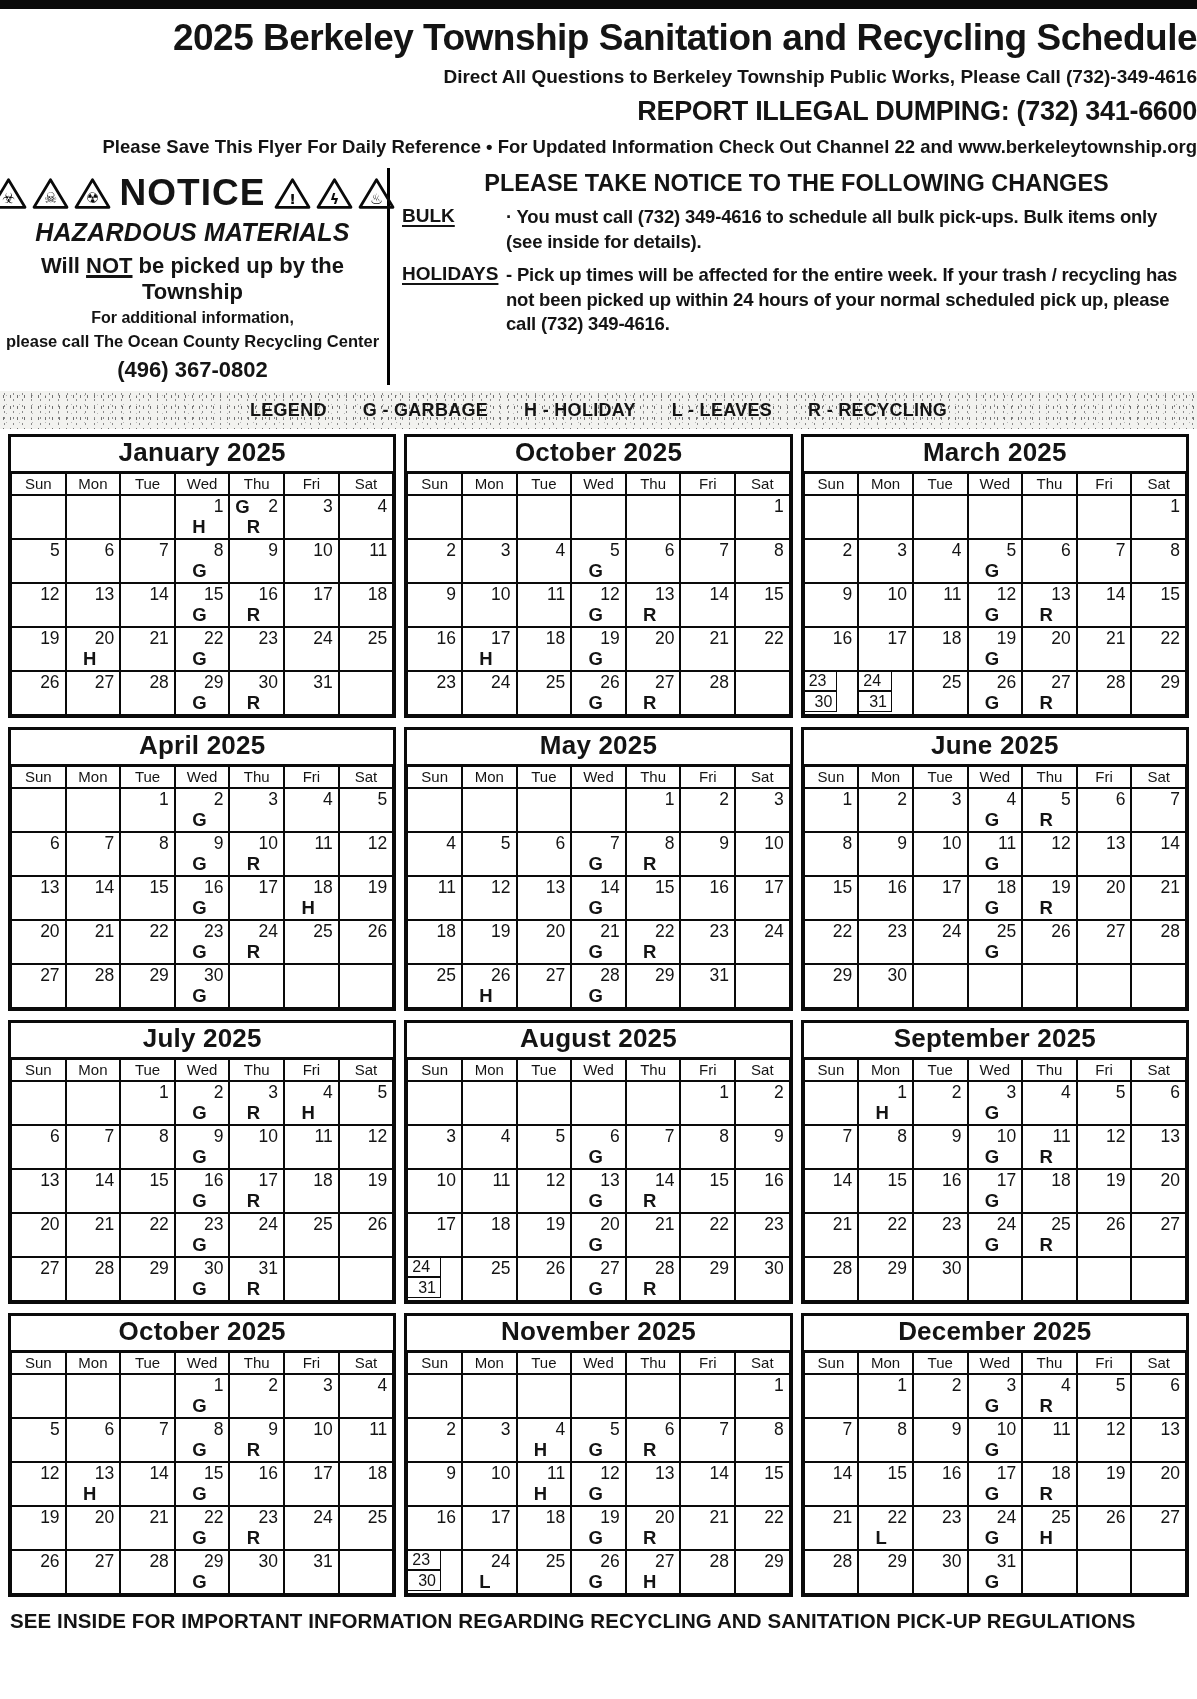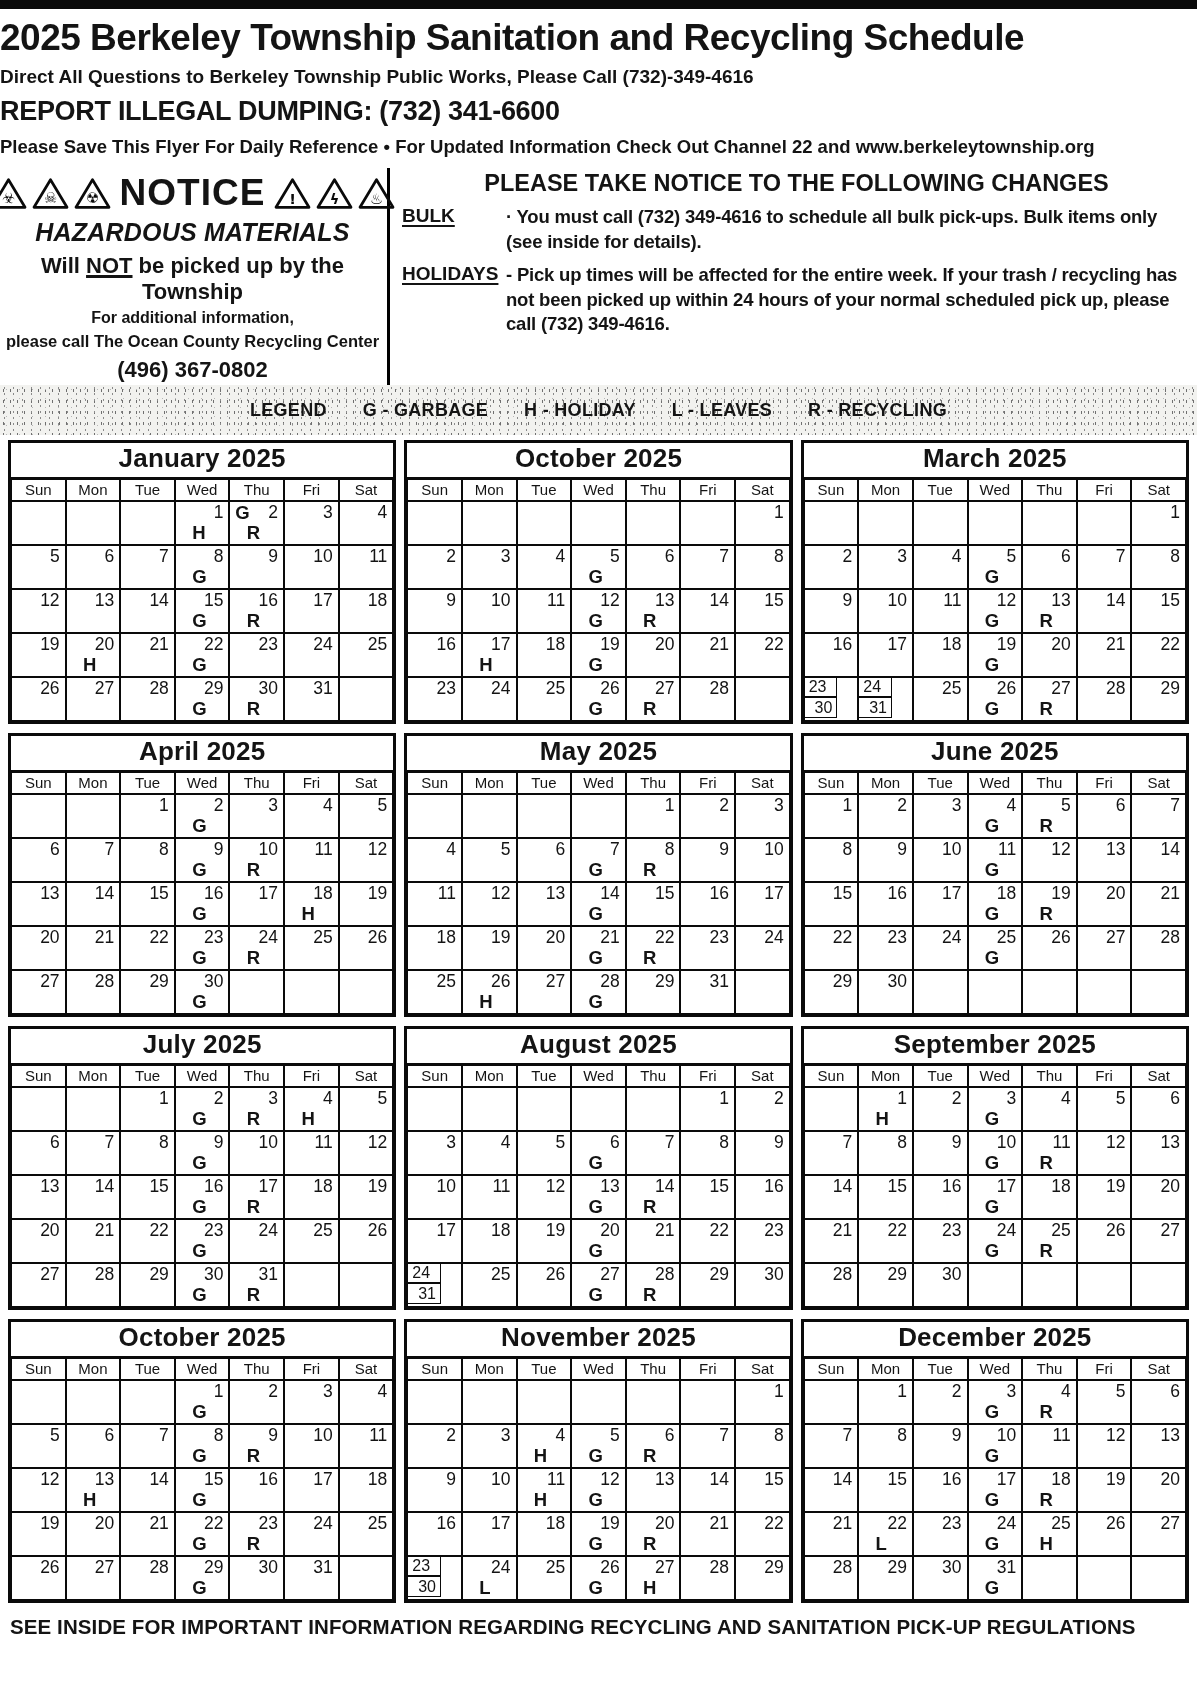"2025 Berkeley Township Sanitation and" header { text-align: left -> right }
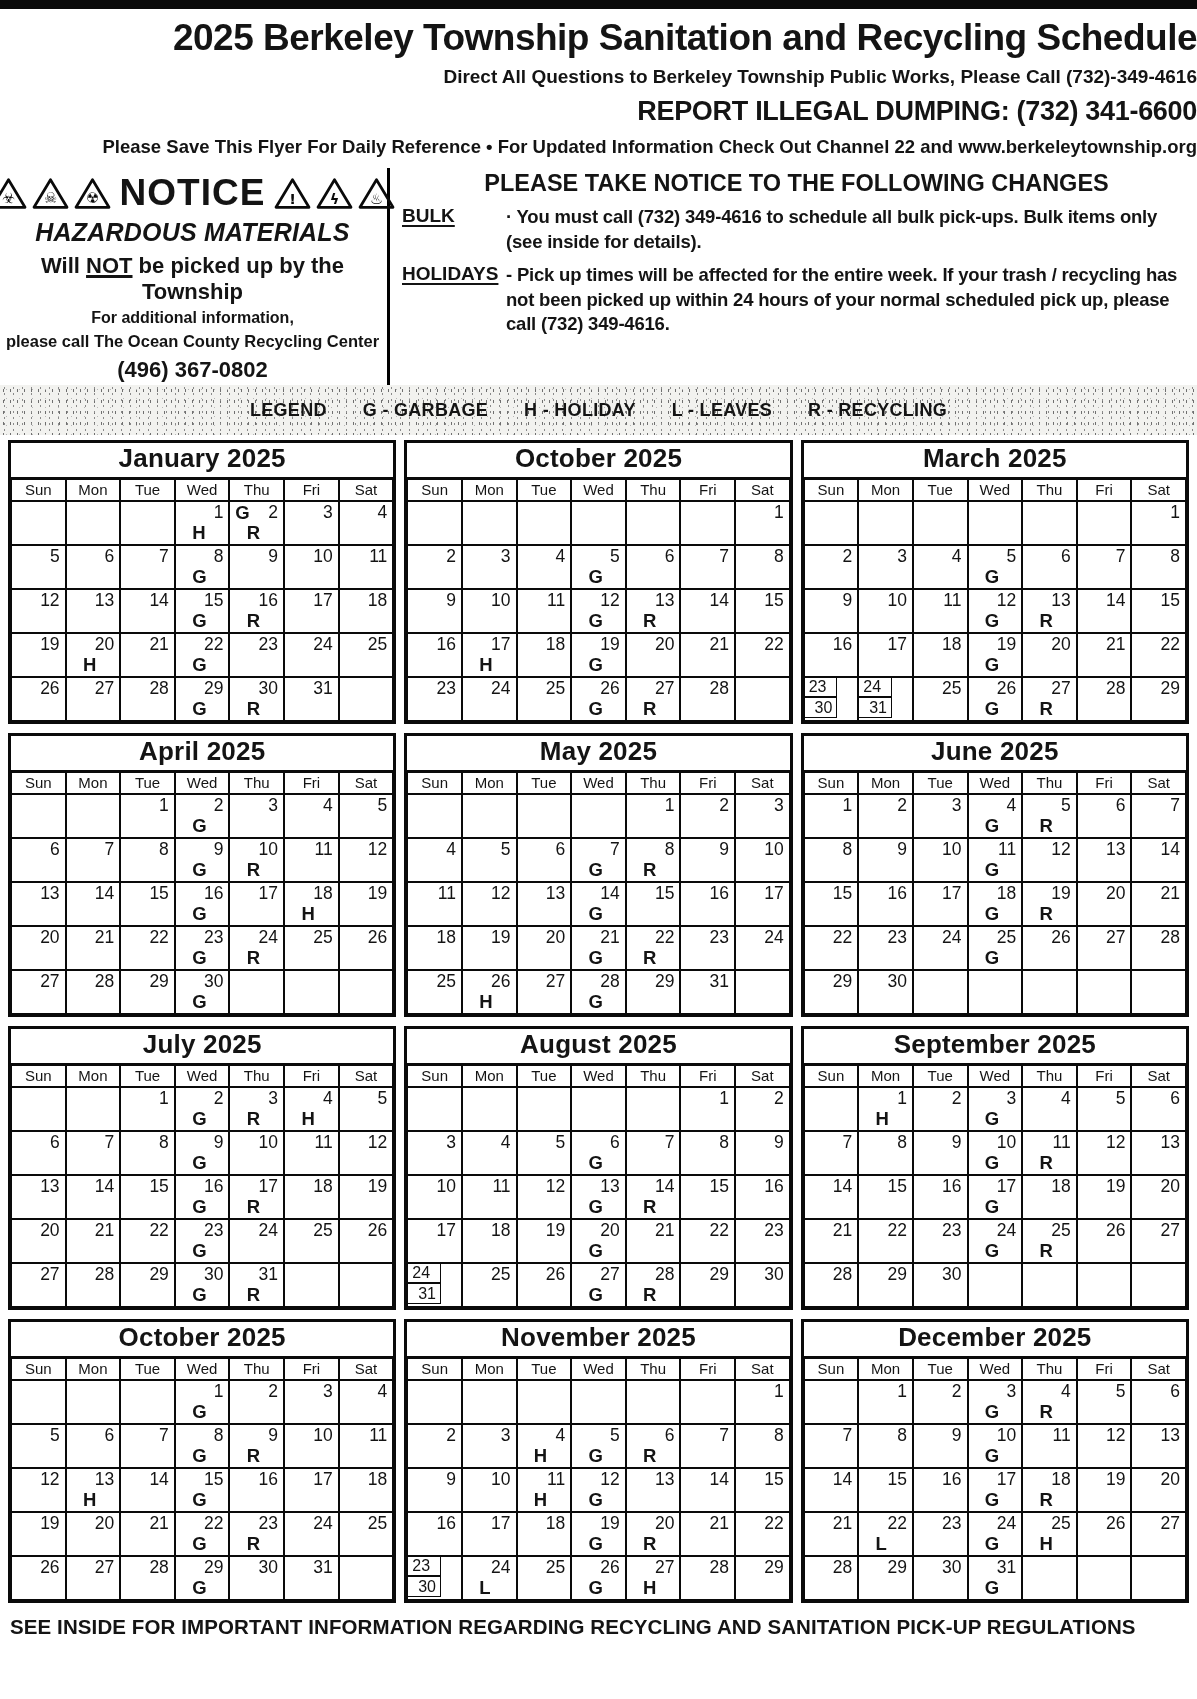"LEGEND" .legend { height: 50px -> 38px; margin-top: none -> 6px }
